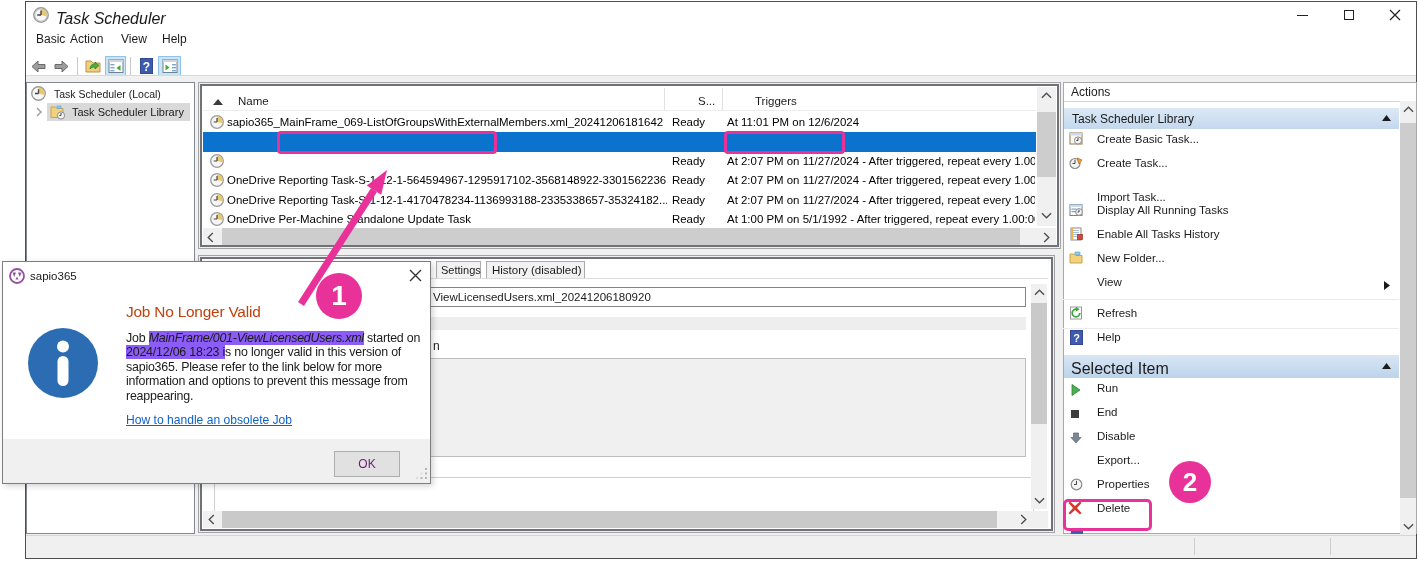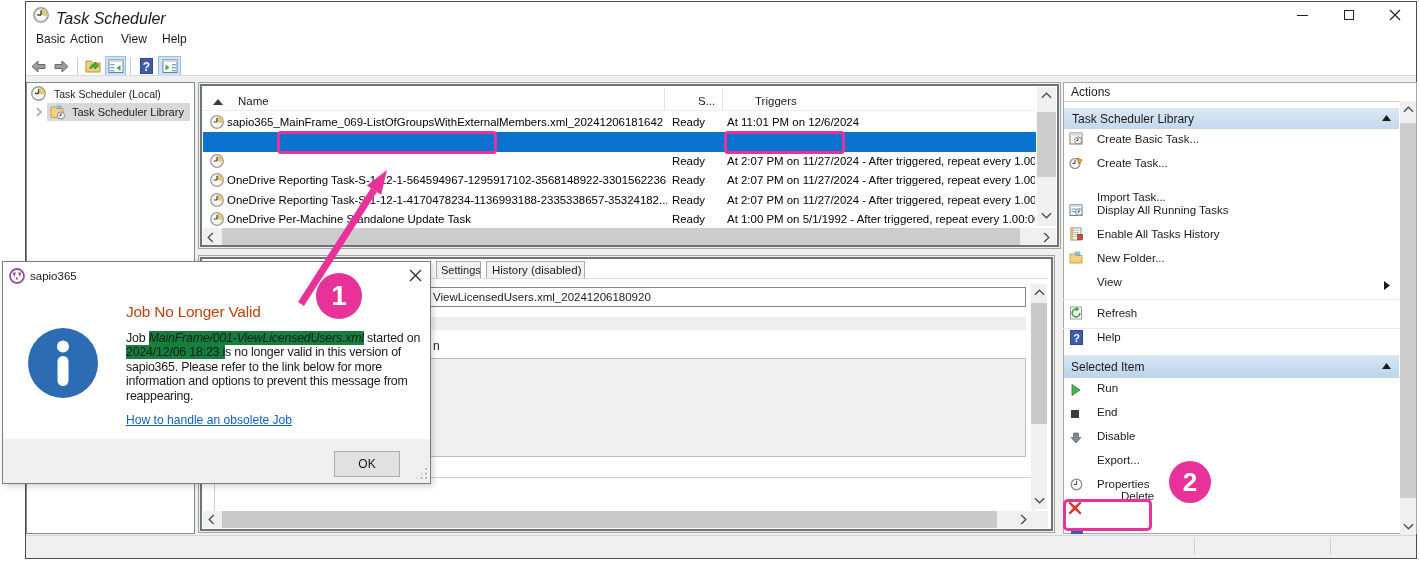"MainFrame/001-ViewLicensedUsers.xml" .hl { background: #15803d -> #8b5cf6 }
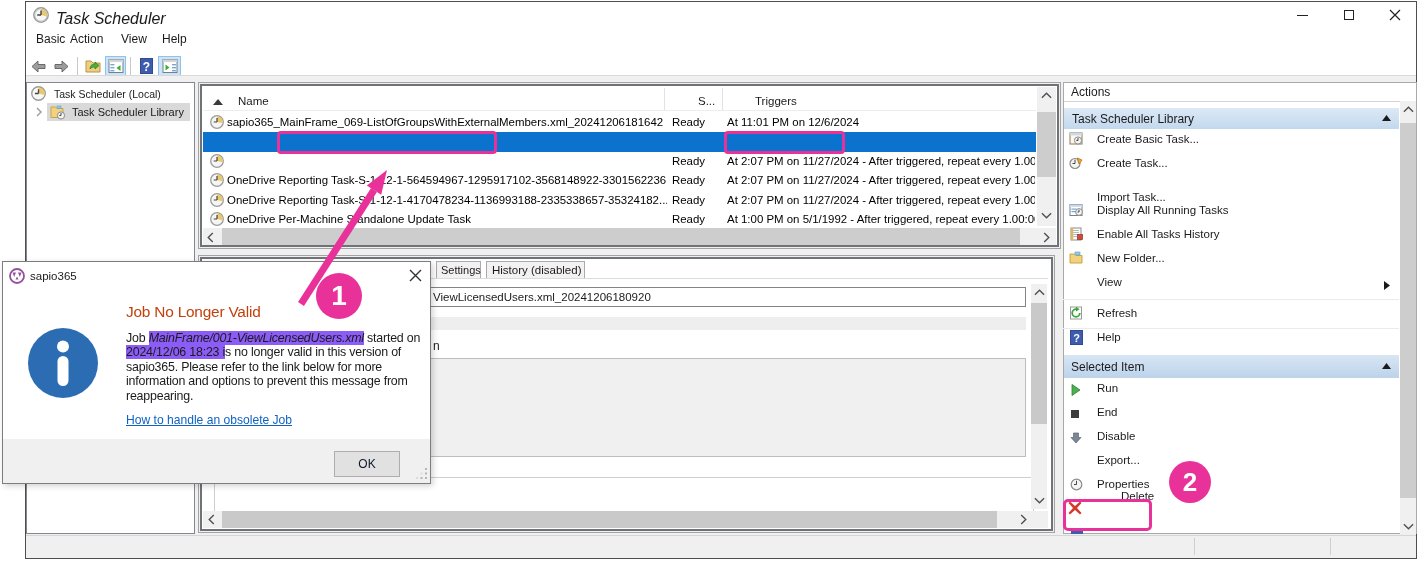"Selected Item" div.t { font-size: 12px -> 16px }
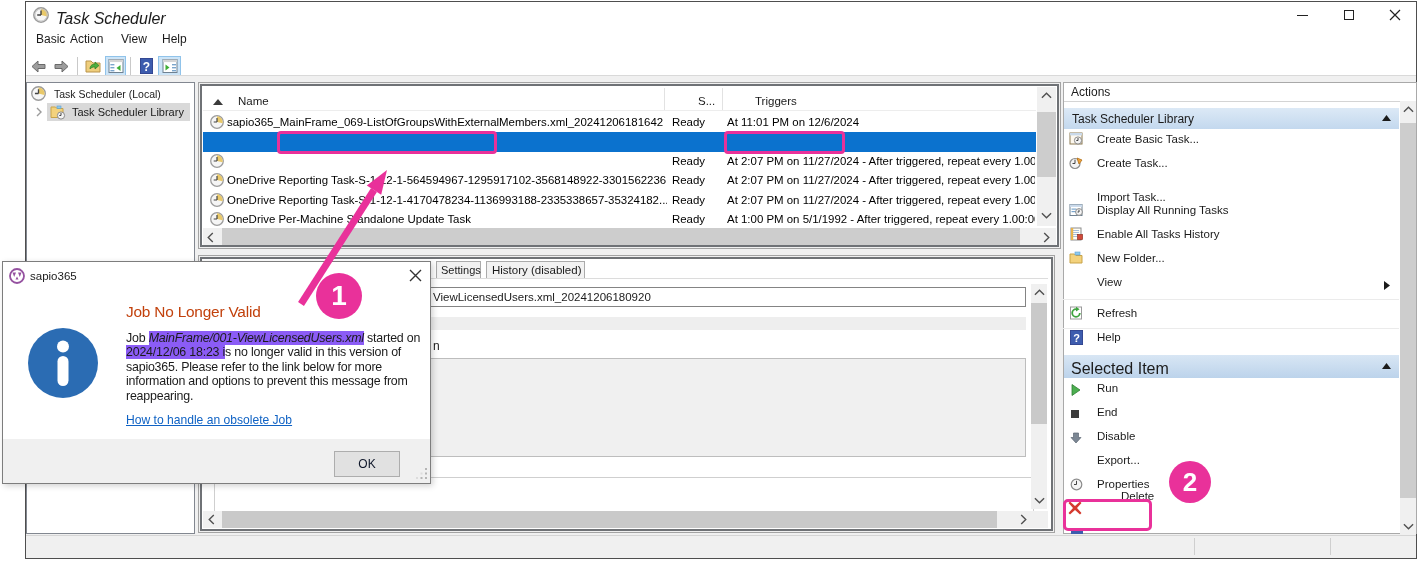"OK" div.abs { color: #0f172a -> #701a75 }
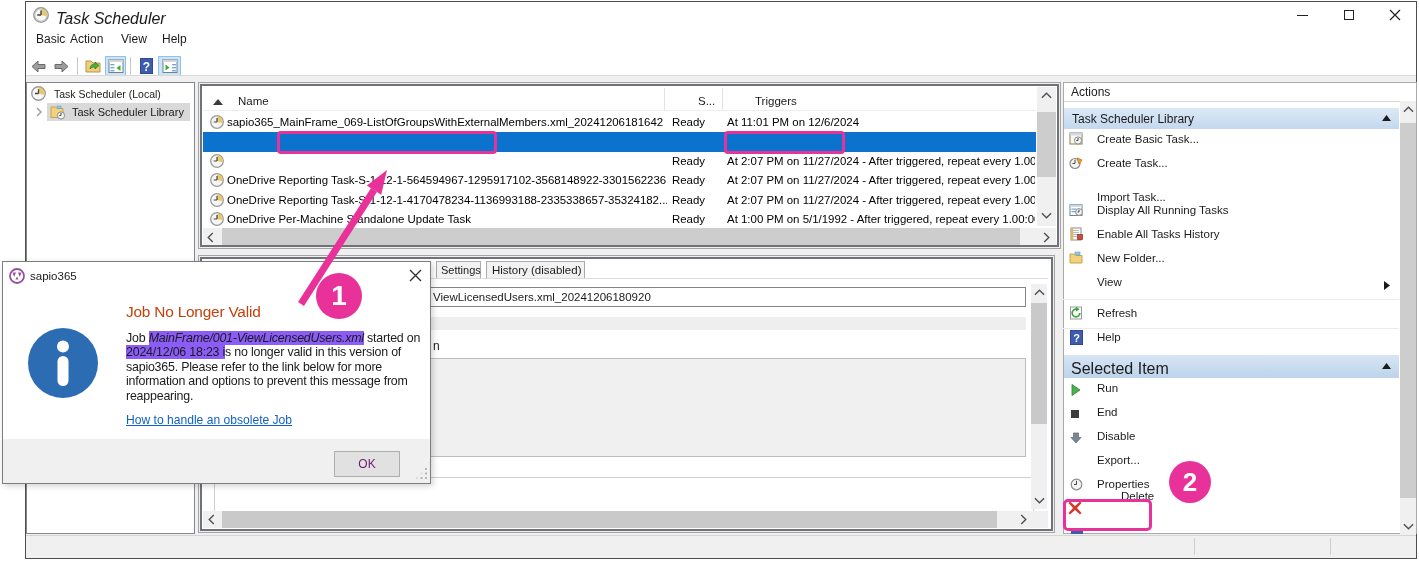"Delete" div.ai { margin-left: 24px -> none; top: 490px -> 502px }
